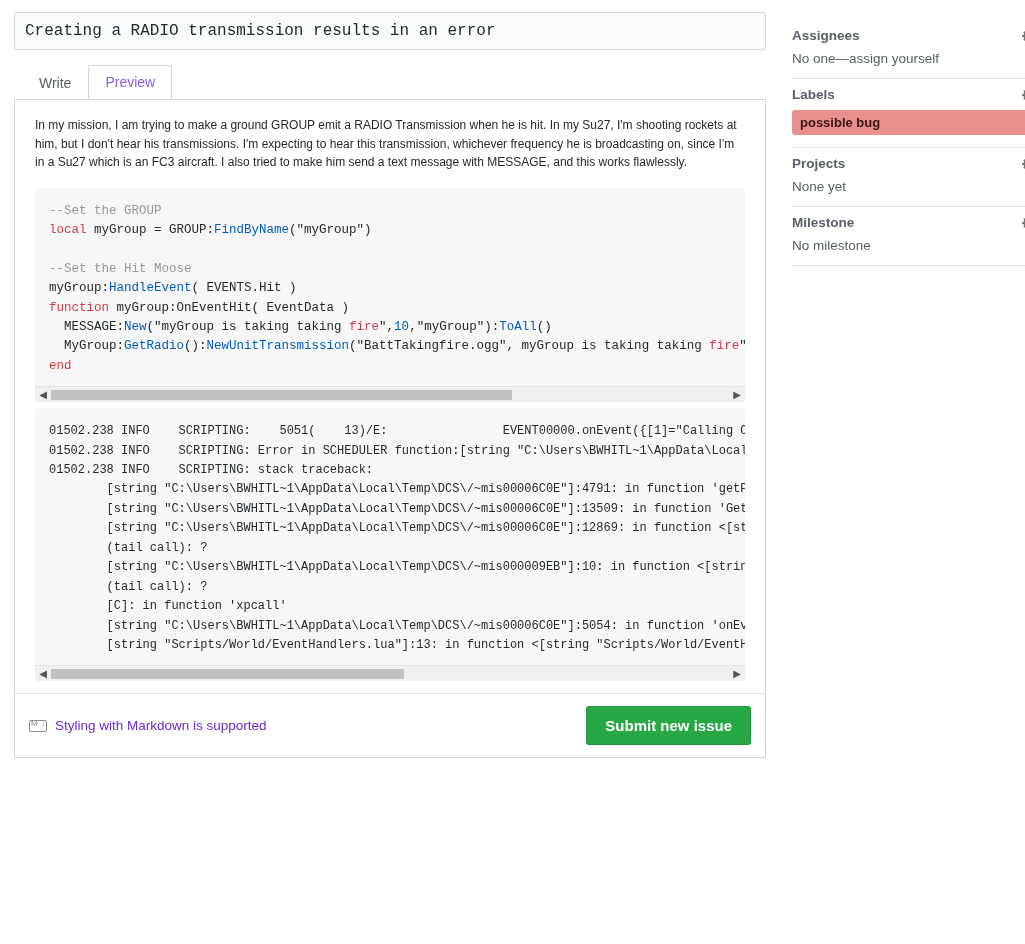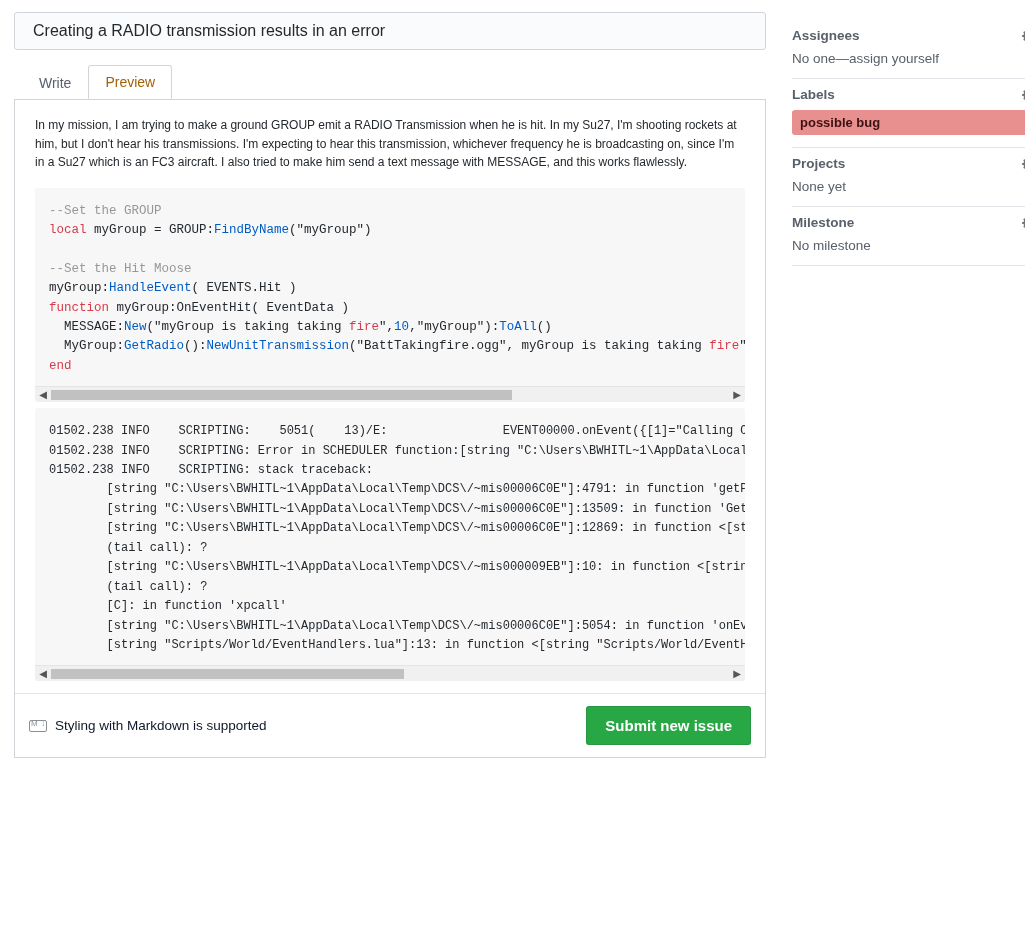"Creating a RADIO transmission results" .title-box { font-family: none -> Liberation Mono, monospace; padding: 7px 18px -> 7px 10px }
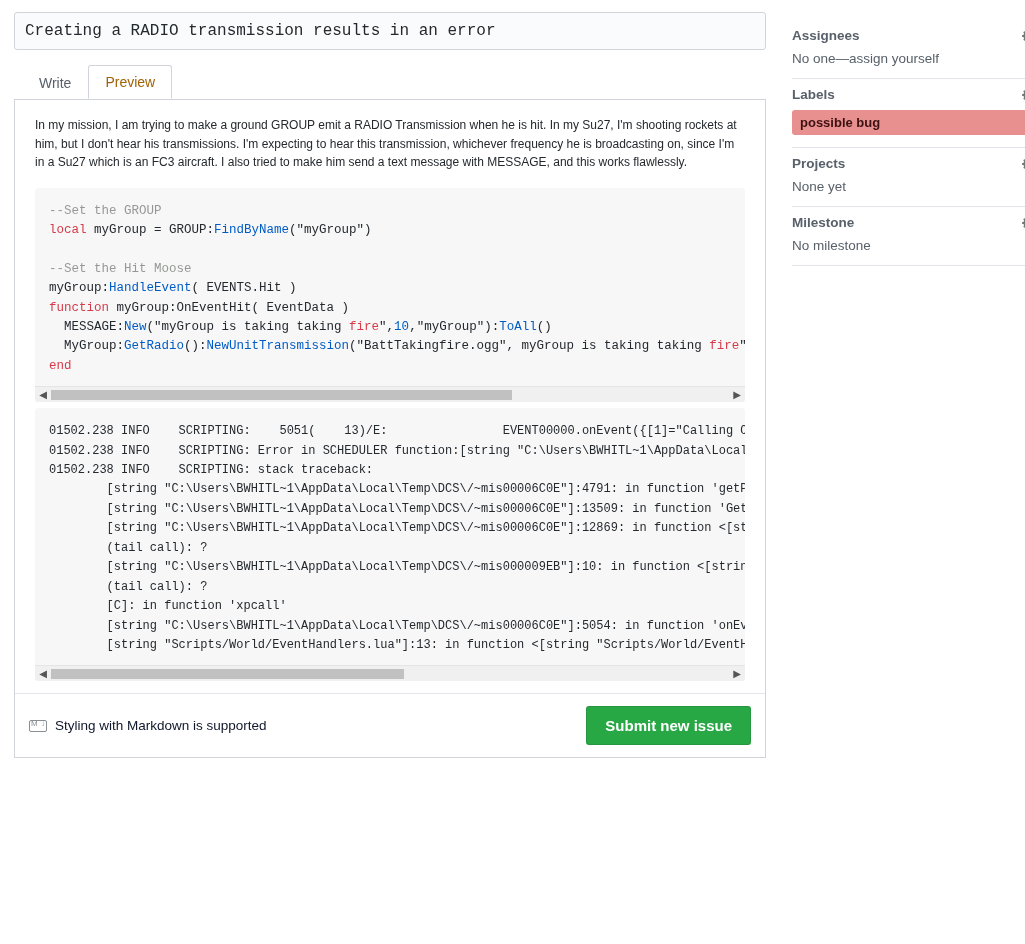"Preview" .tab.active { color: #a16207 -> #8b5cf6 }
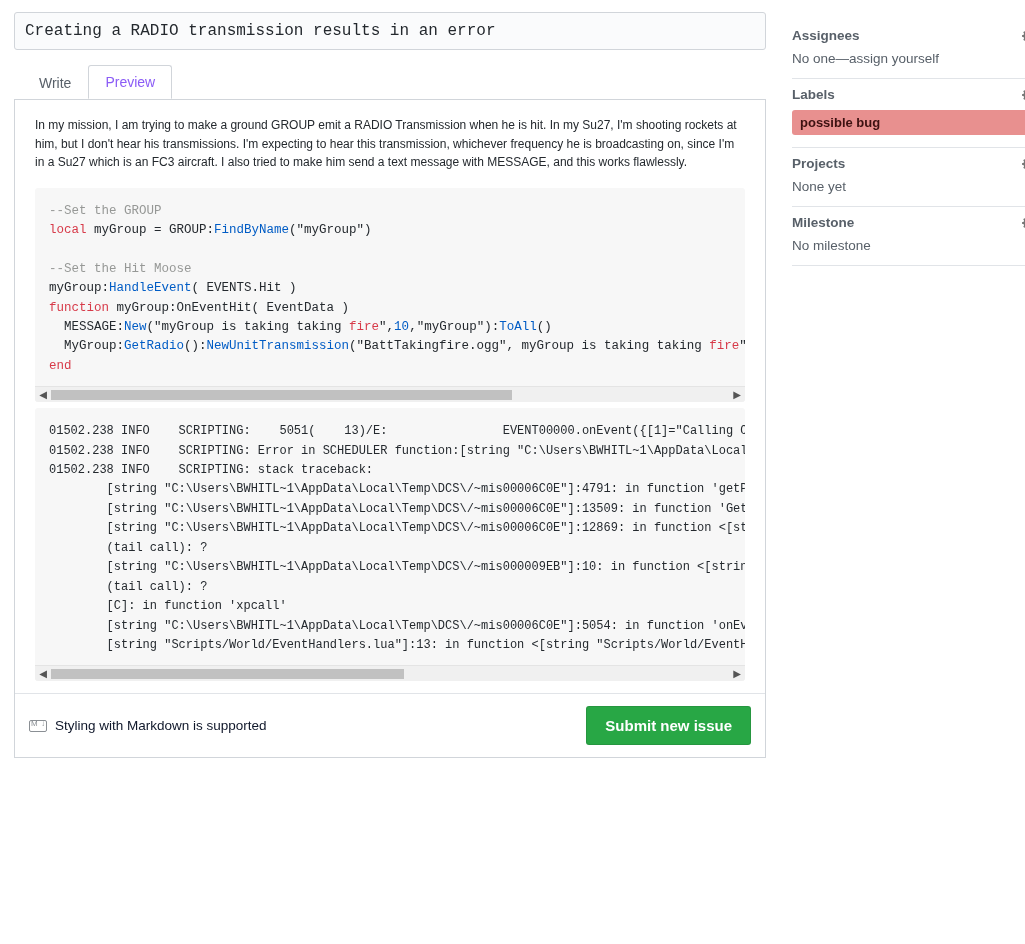"Styling with Markdown is supported" .markdown-note { color: #0f172a -> #6d28d9 }
